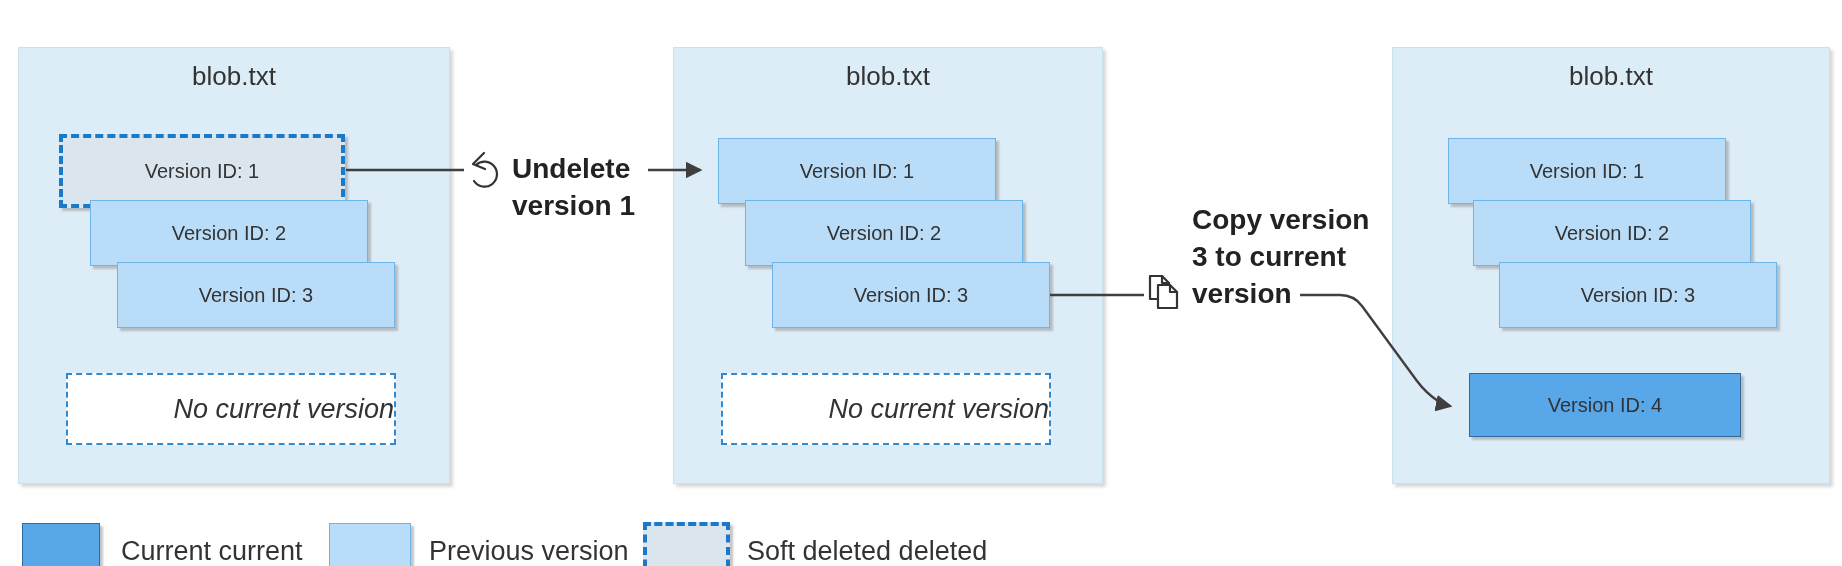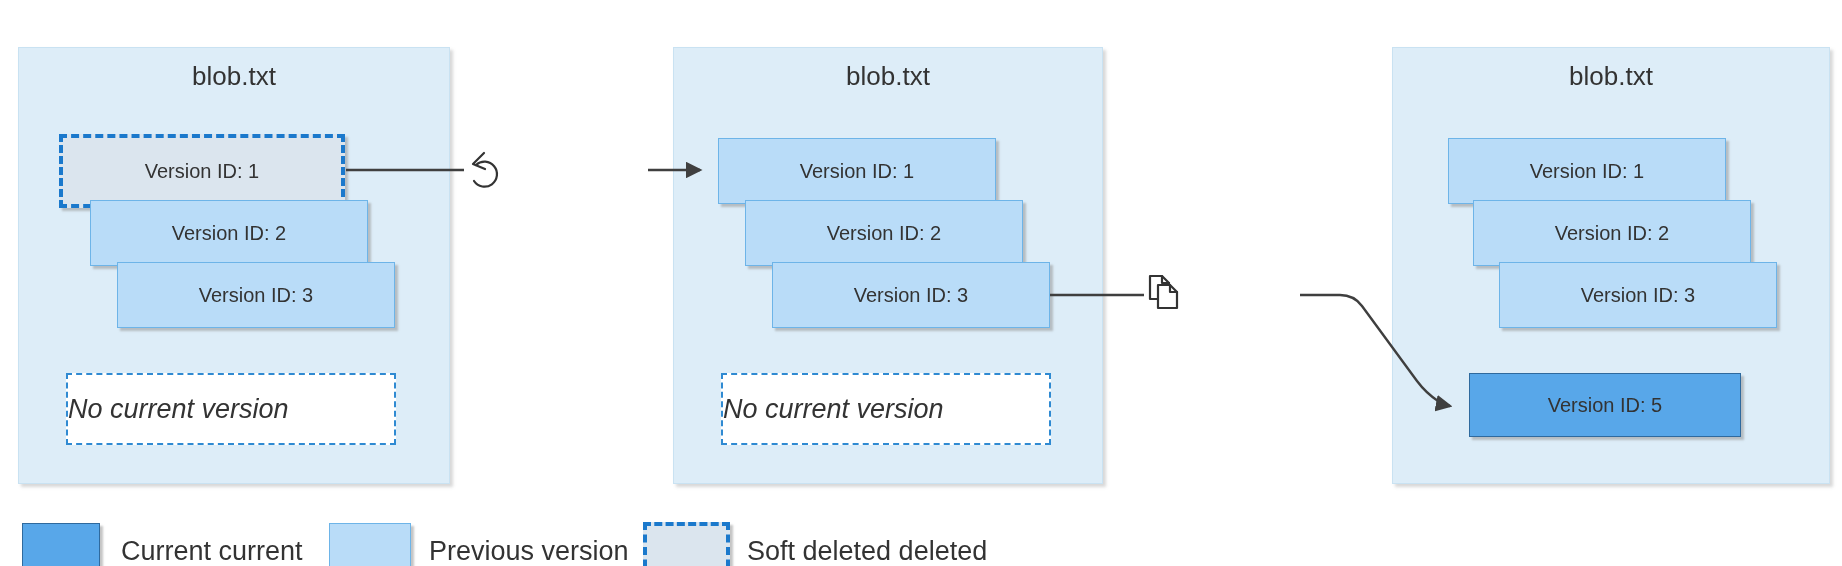"Undelete version 1" div.action-label { html: none -> <div>Undelete version 1</div> }
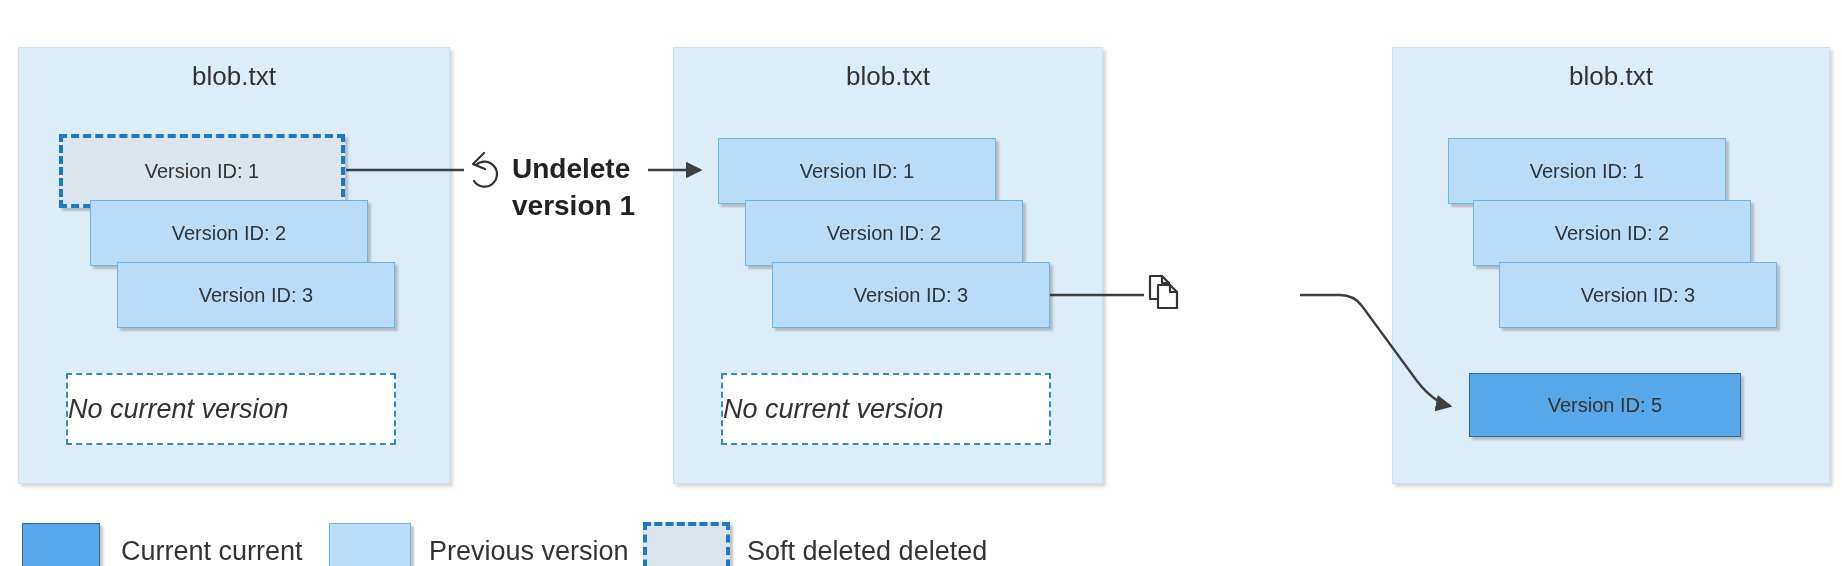"Copy version 3 to current" div.action-label { html: none -> <div>Copy version 3 to current version</div> }
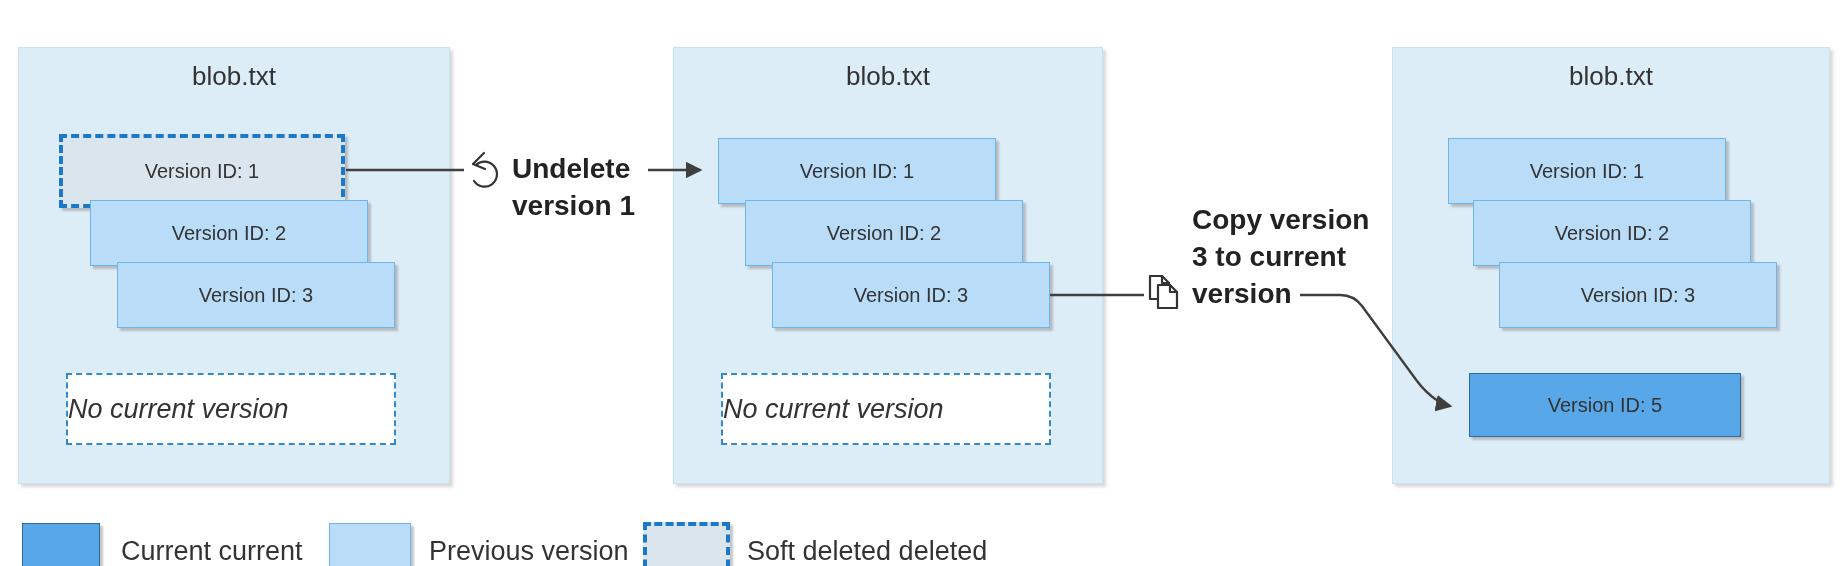"No current version" .nocur { justify-content: flex-start -> flex-end }
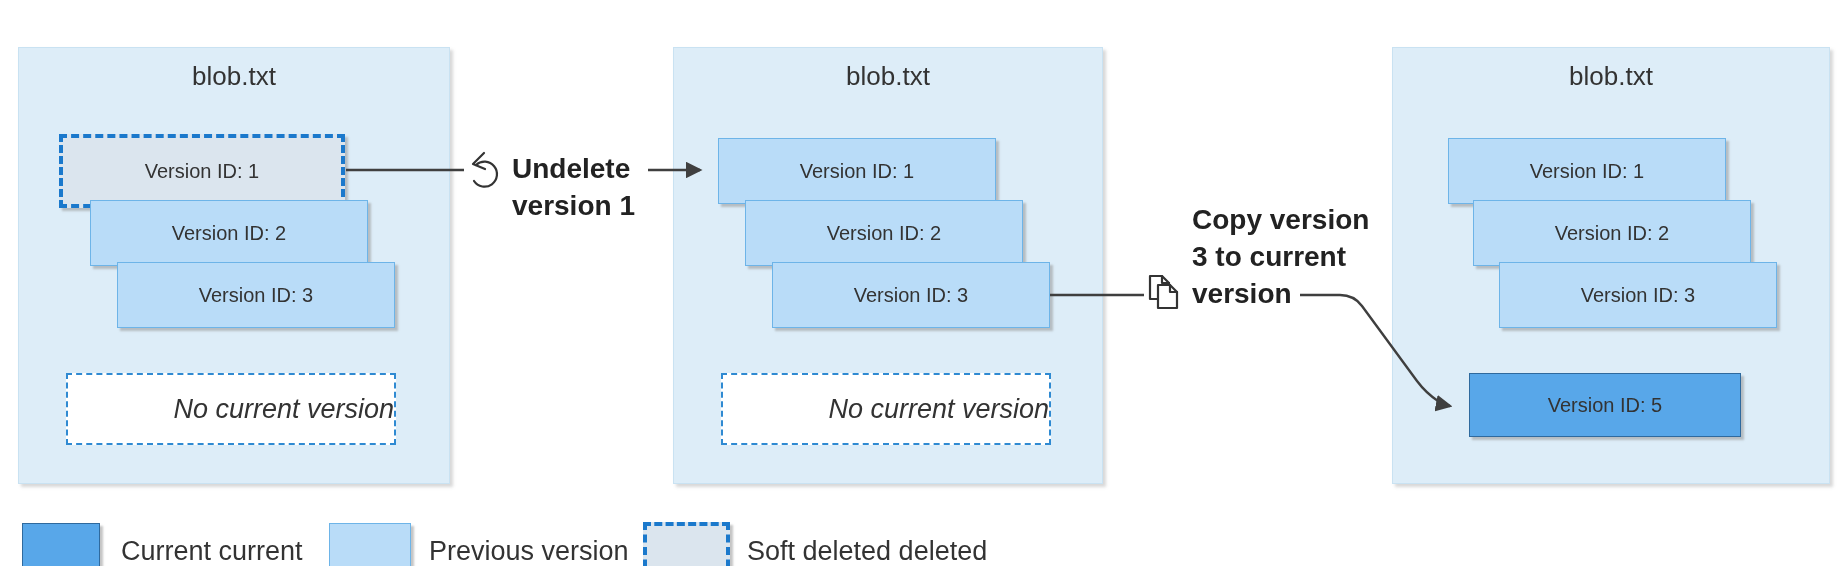"Version ID: 5" span { text: 5 -> 4 }
